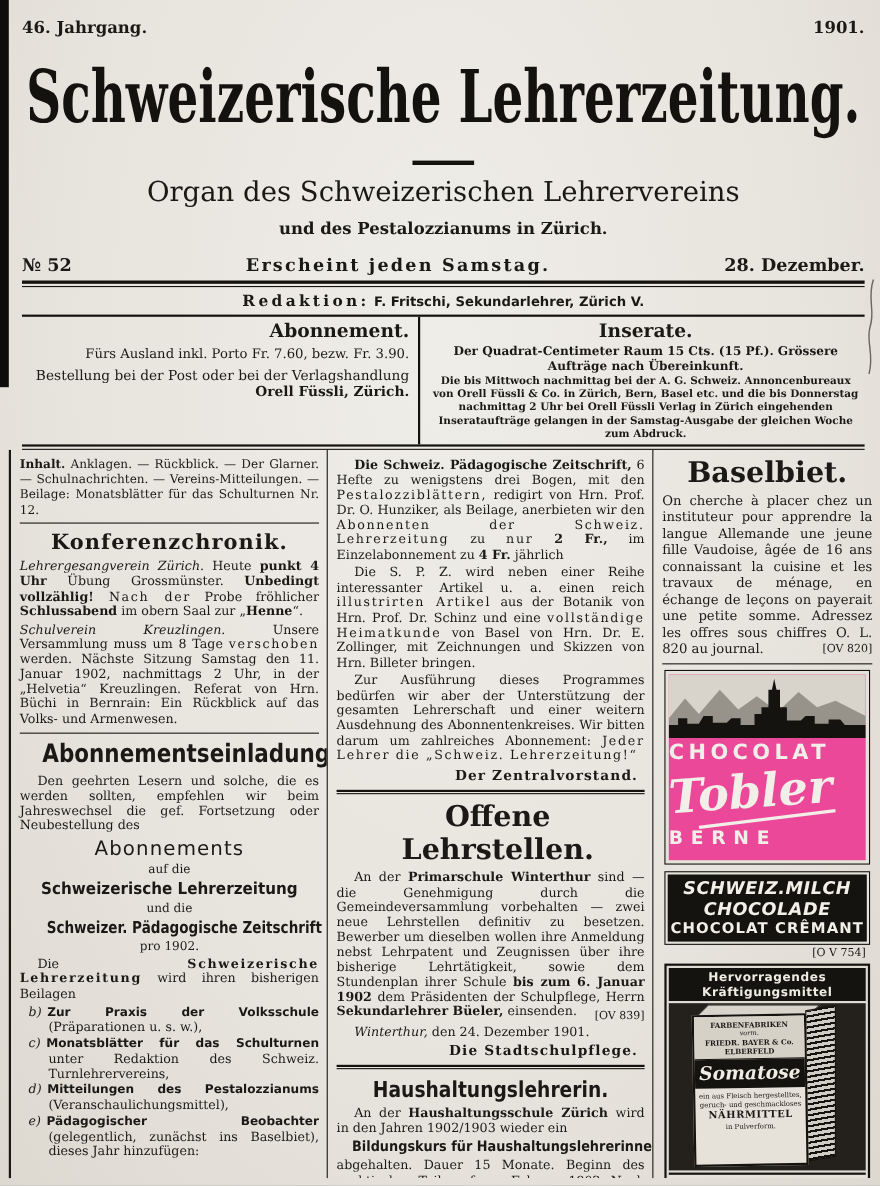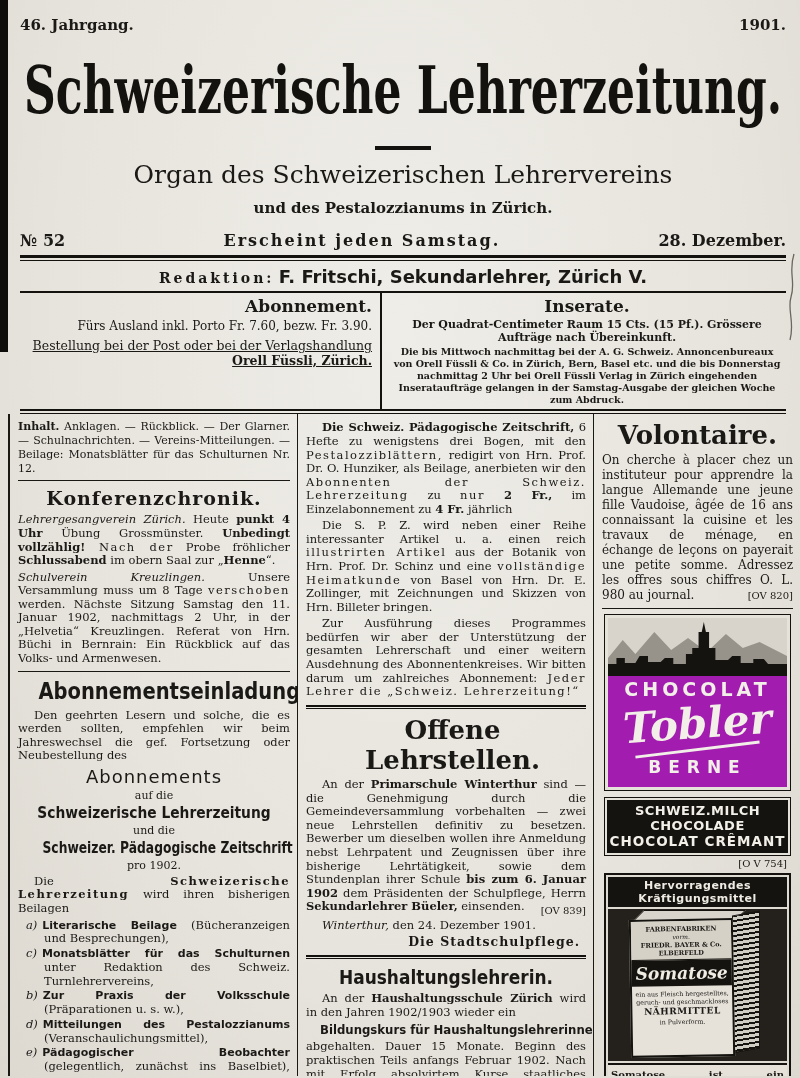"F. Fritschi, Sekundarlehrer, Zürich V." .redaktion .val { font-size: 18px -> 12px }
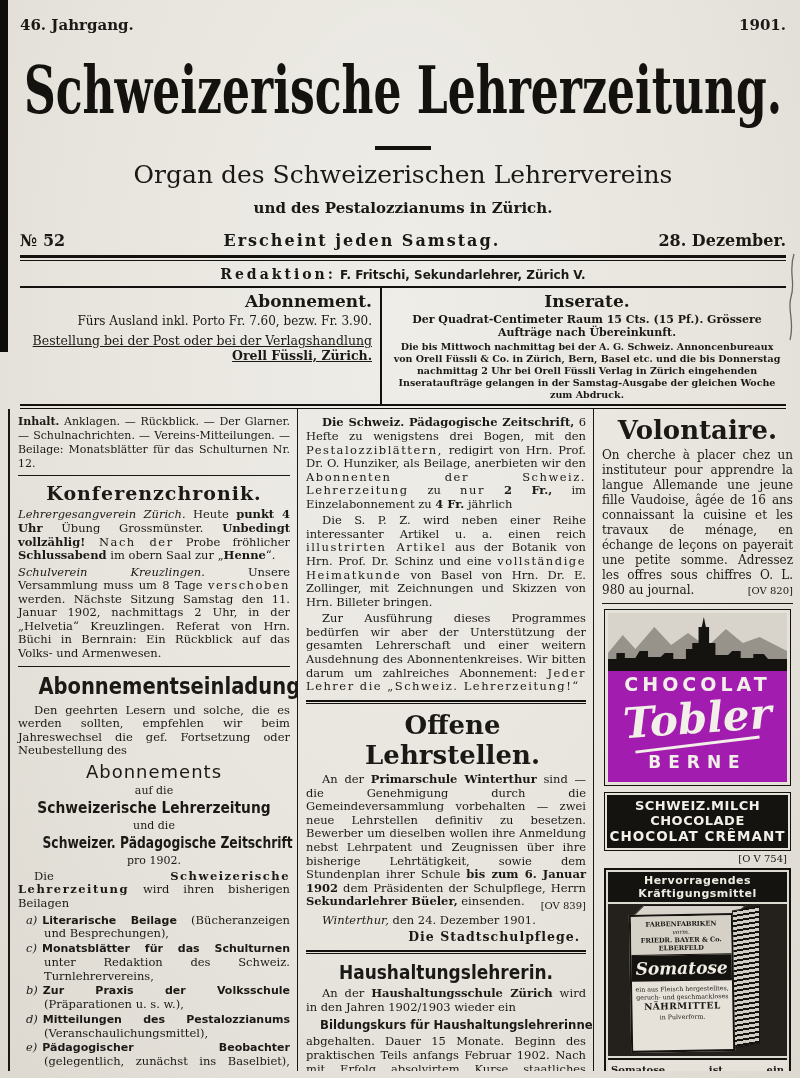"Bestellung bei der Post oder" .abo-box .ln3 { text-decoration: underline -> none }
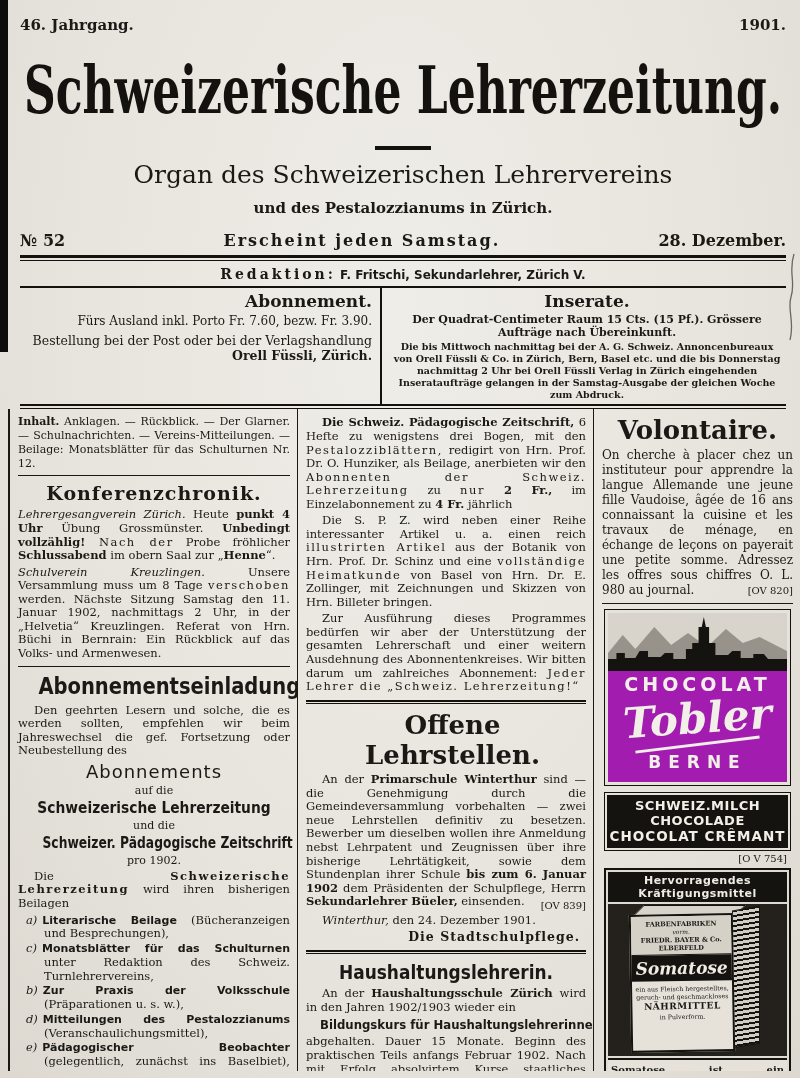"Volontaire." div.h-volontaire { text: Volontaire -> Baselbiet }
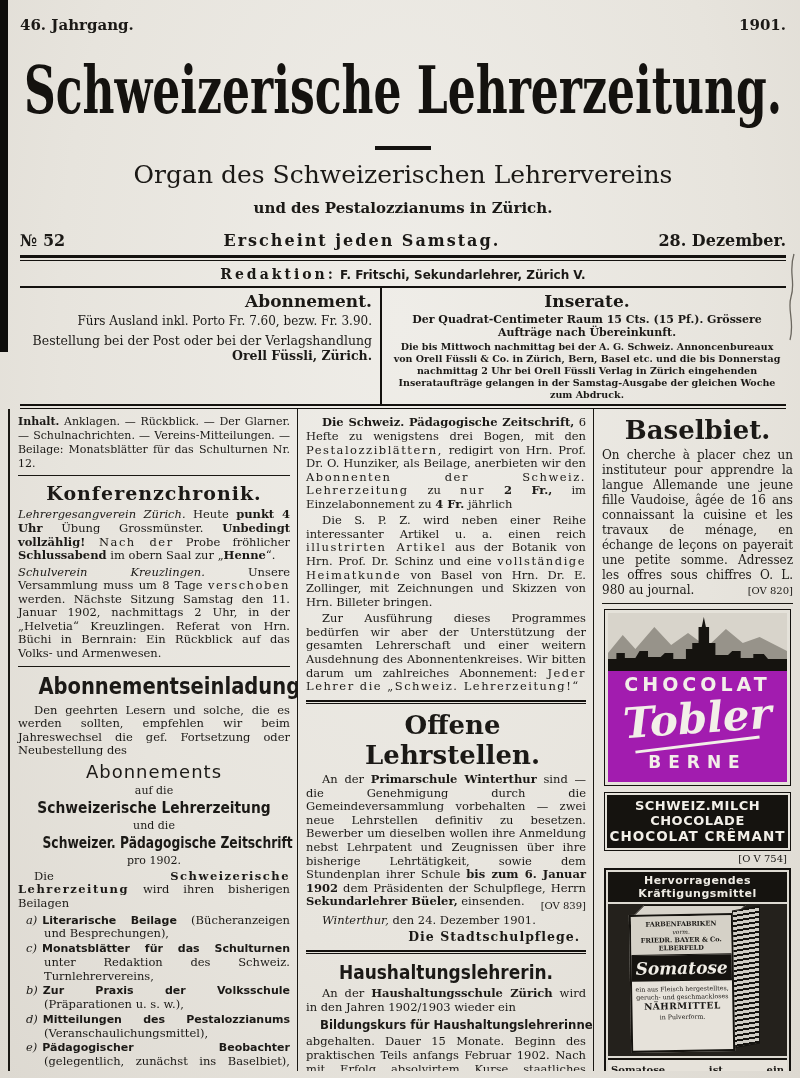"On cherche à placer chez" span { text: 980 -> 820 }
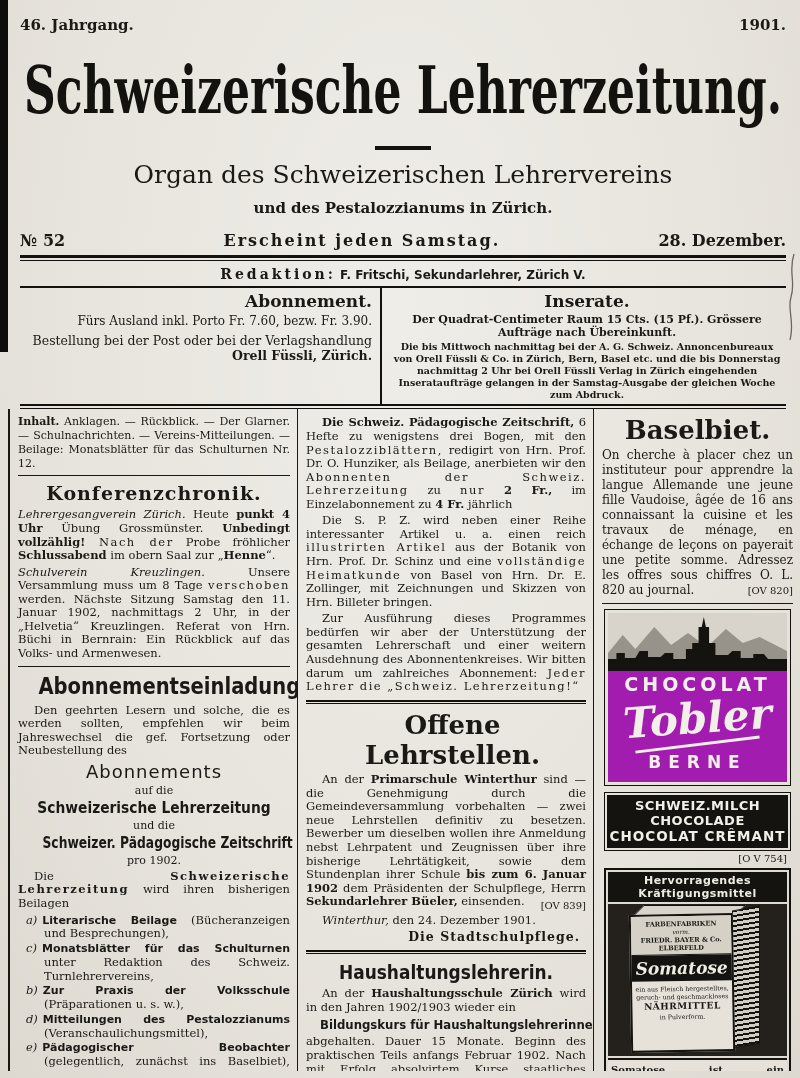"CHOCOLAT" .tobler-inner { background: #a21caf -> #ec4899; text-align: center -> left }
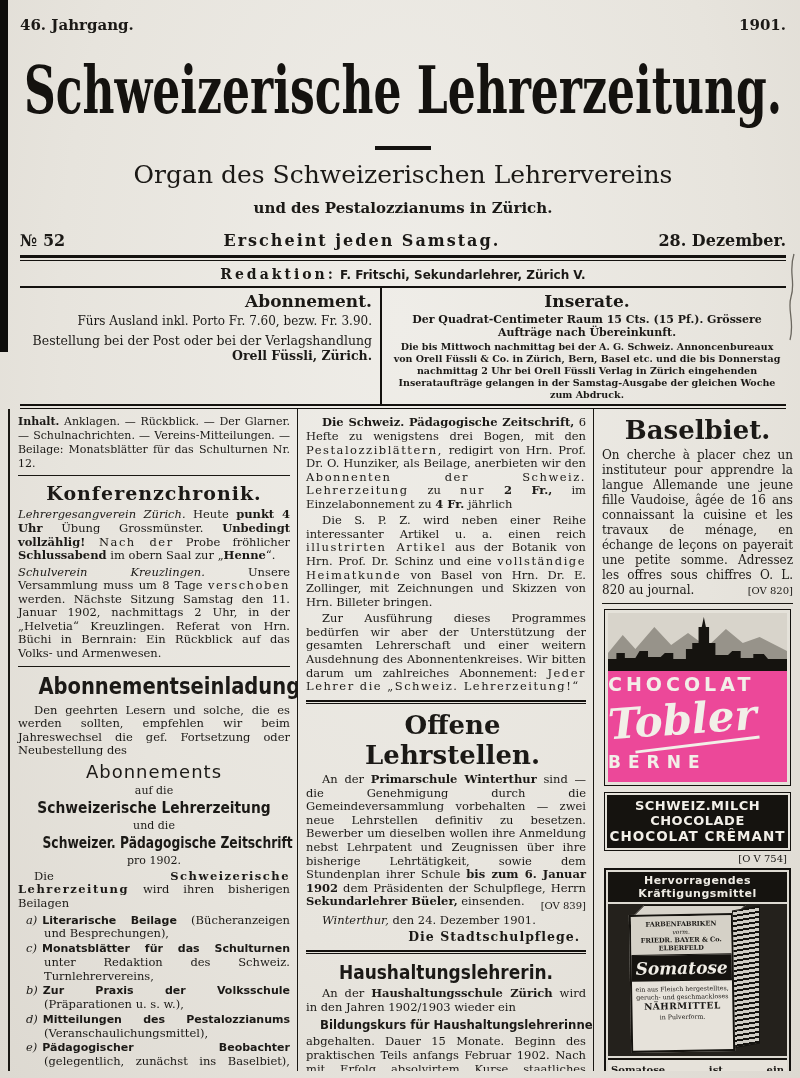"Der Zentralvorstand." div.signature { html: none -> <div>Der Zentralvorstand.</div> }
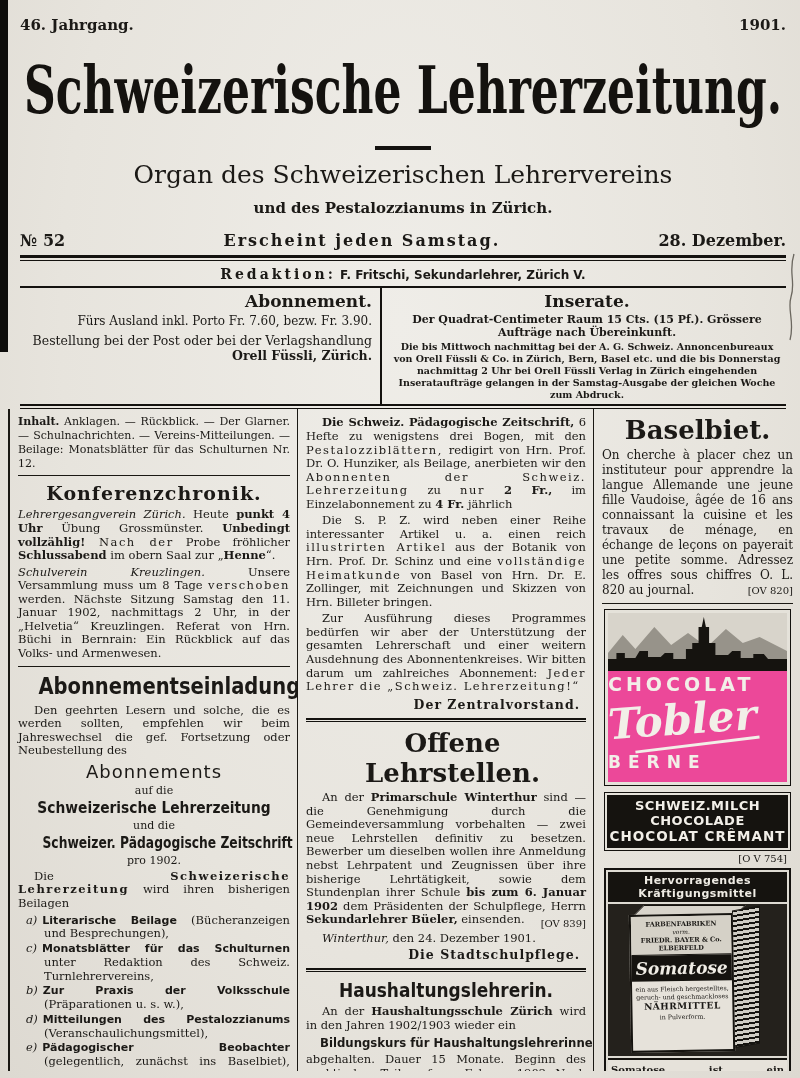"SCHWEIZ.MILCH CHOCOLADE" .strip-l1 { font-size: 13px -> 16px; font-style: none -> italic }
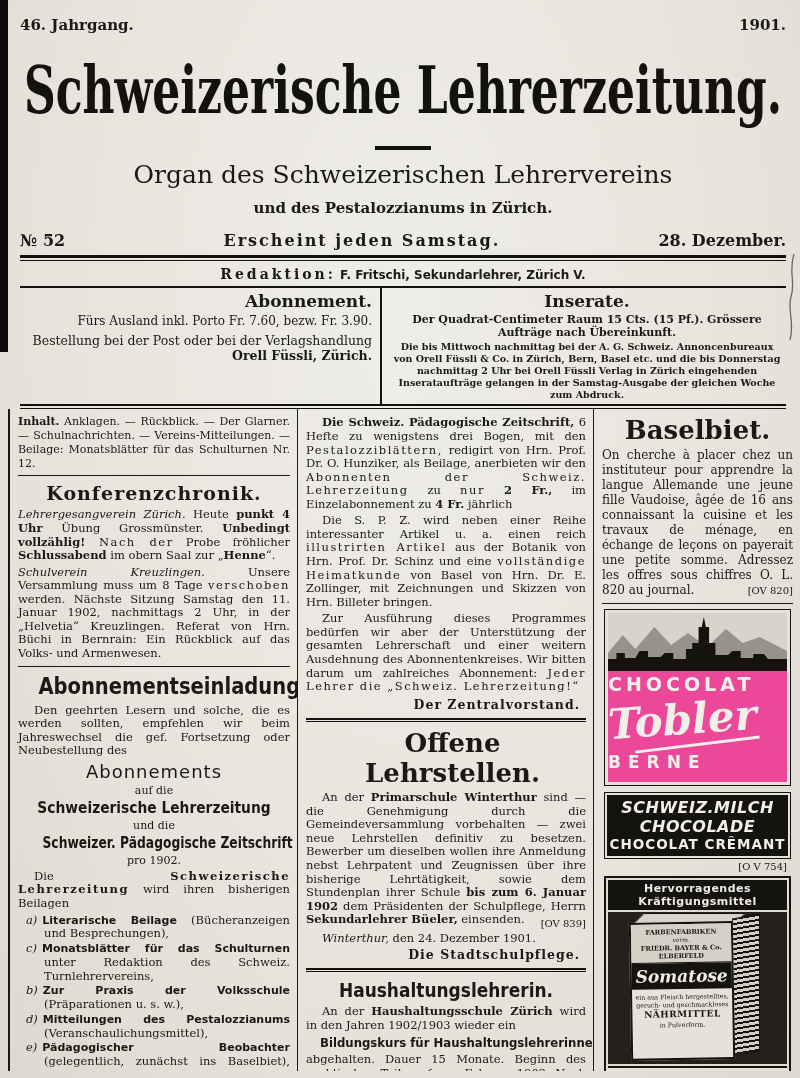"a) Literarische Beilage (Bücheranzeigen" div.hang { html: <div><span>a)</span><span><span>Literarische Beilage</span><span> (Bücheranzeigen und Besprechungen),</span></span></div> -> none }
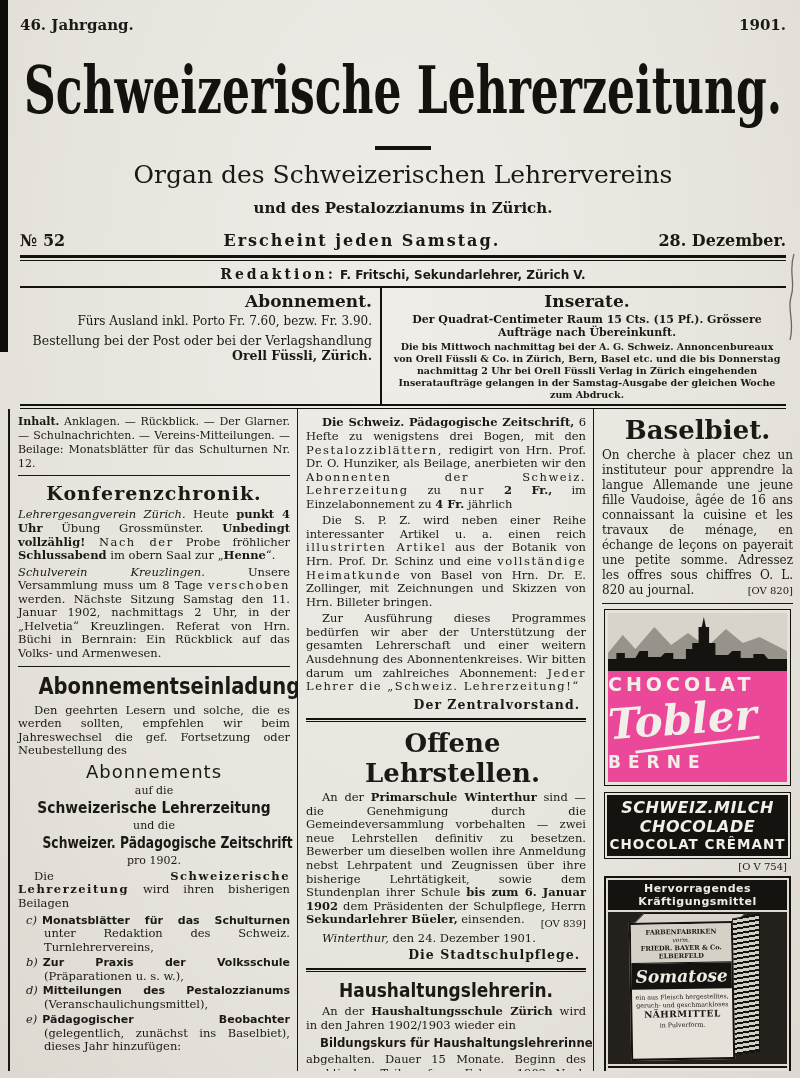"c) Monatsblätter für das Schulturnen" div.hang { order: before "b) Zur Praxis der Volksschule" -> after "b) Zur Praxis der Volksschule" }
